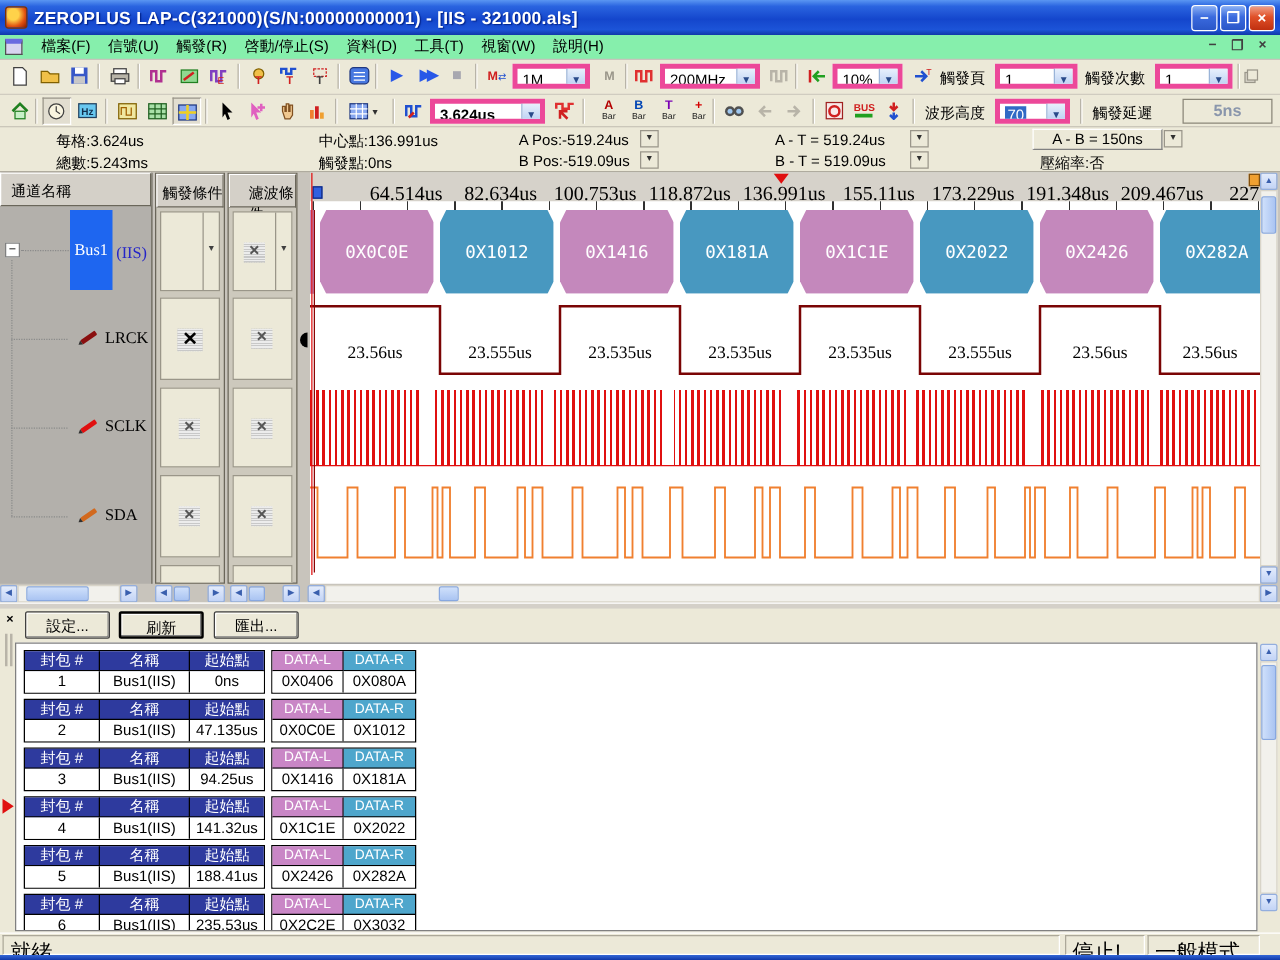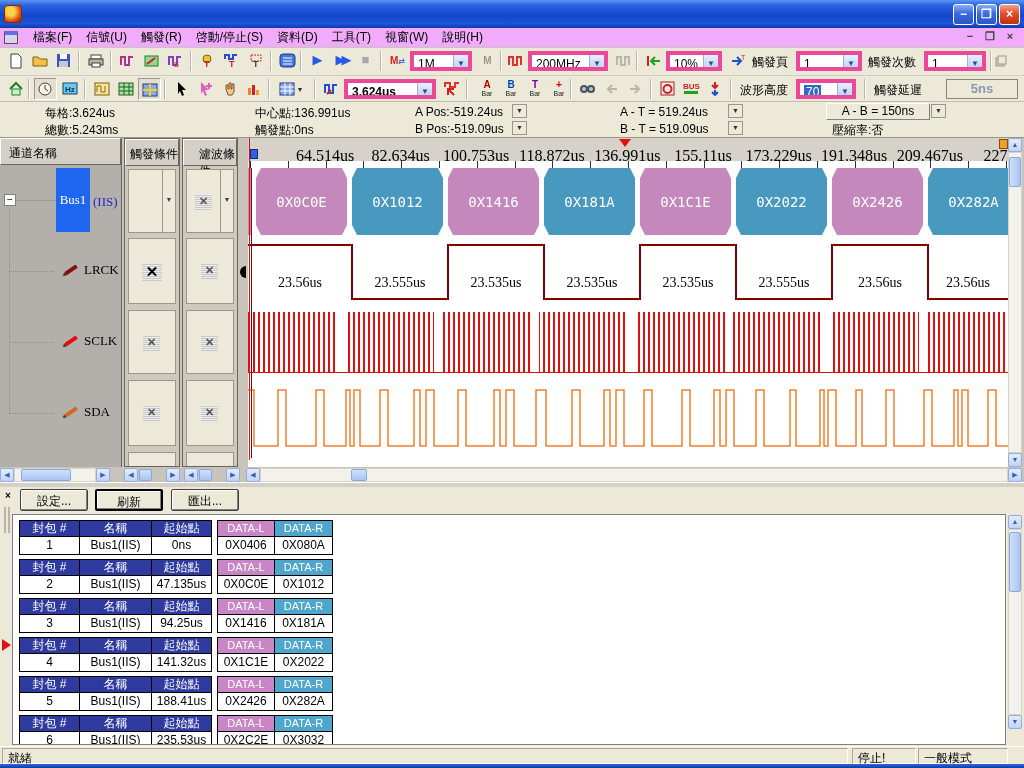"ZEROPLUS LAP-C(321000)(S/N:00000000001)" div { html: none -> <div>ZEROPLUS LAP-C(321000)(S/N:00000000001) - [IIS - 321000.als]</div> }
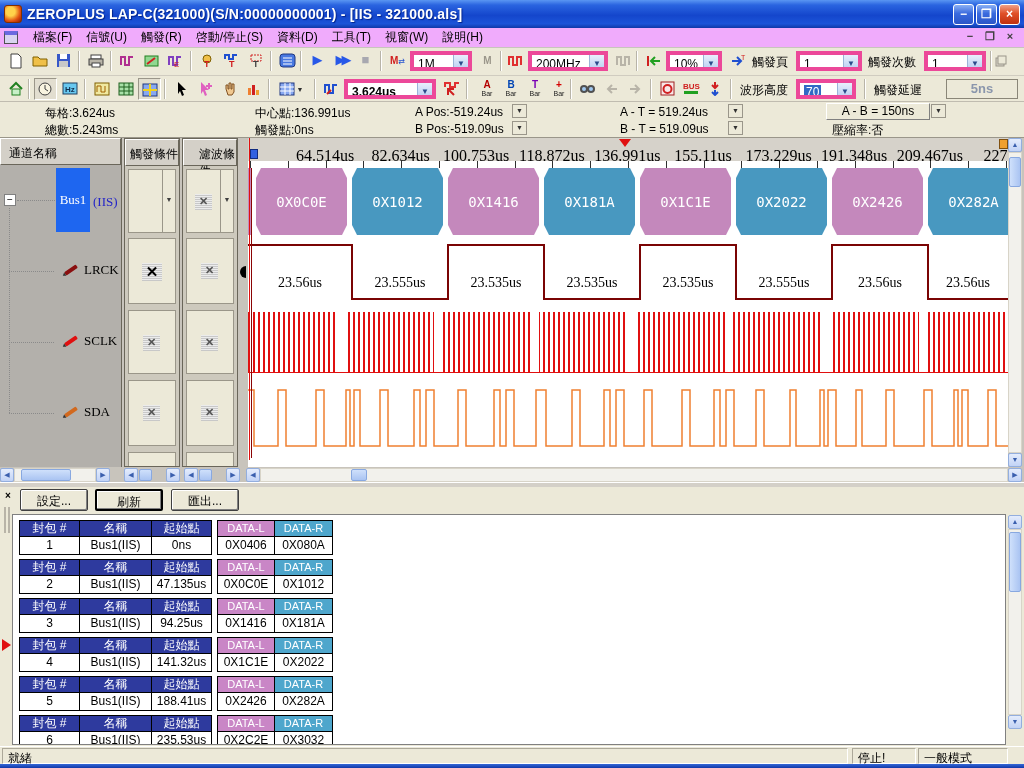"檔案(F)" #menubar { background: #f0abfc -> #86efac }
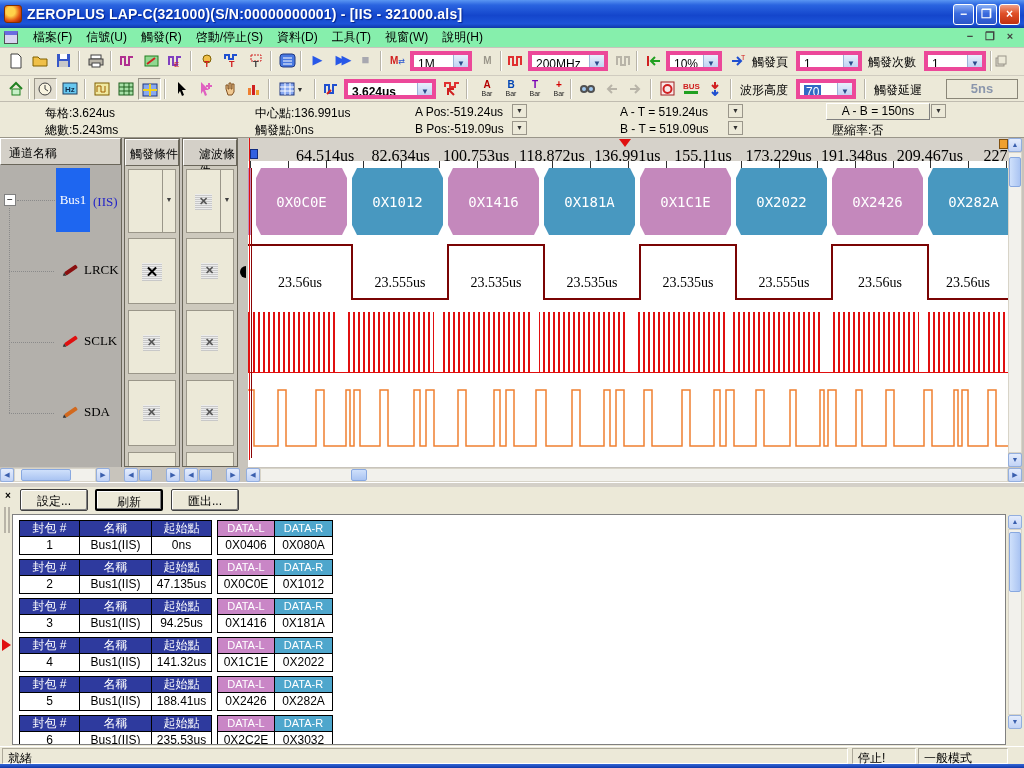"就緒" .st-cell { font-size: 12px -> 17px }
